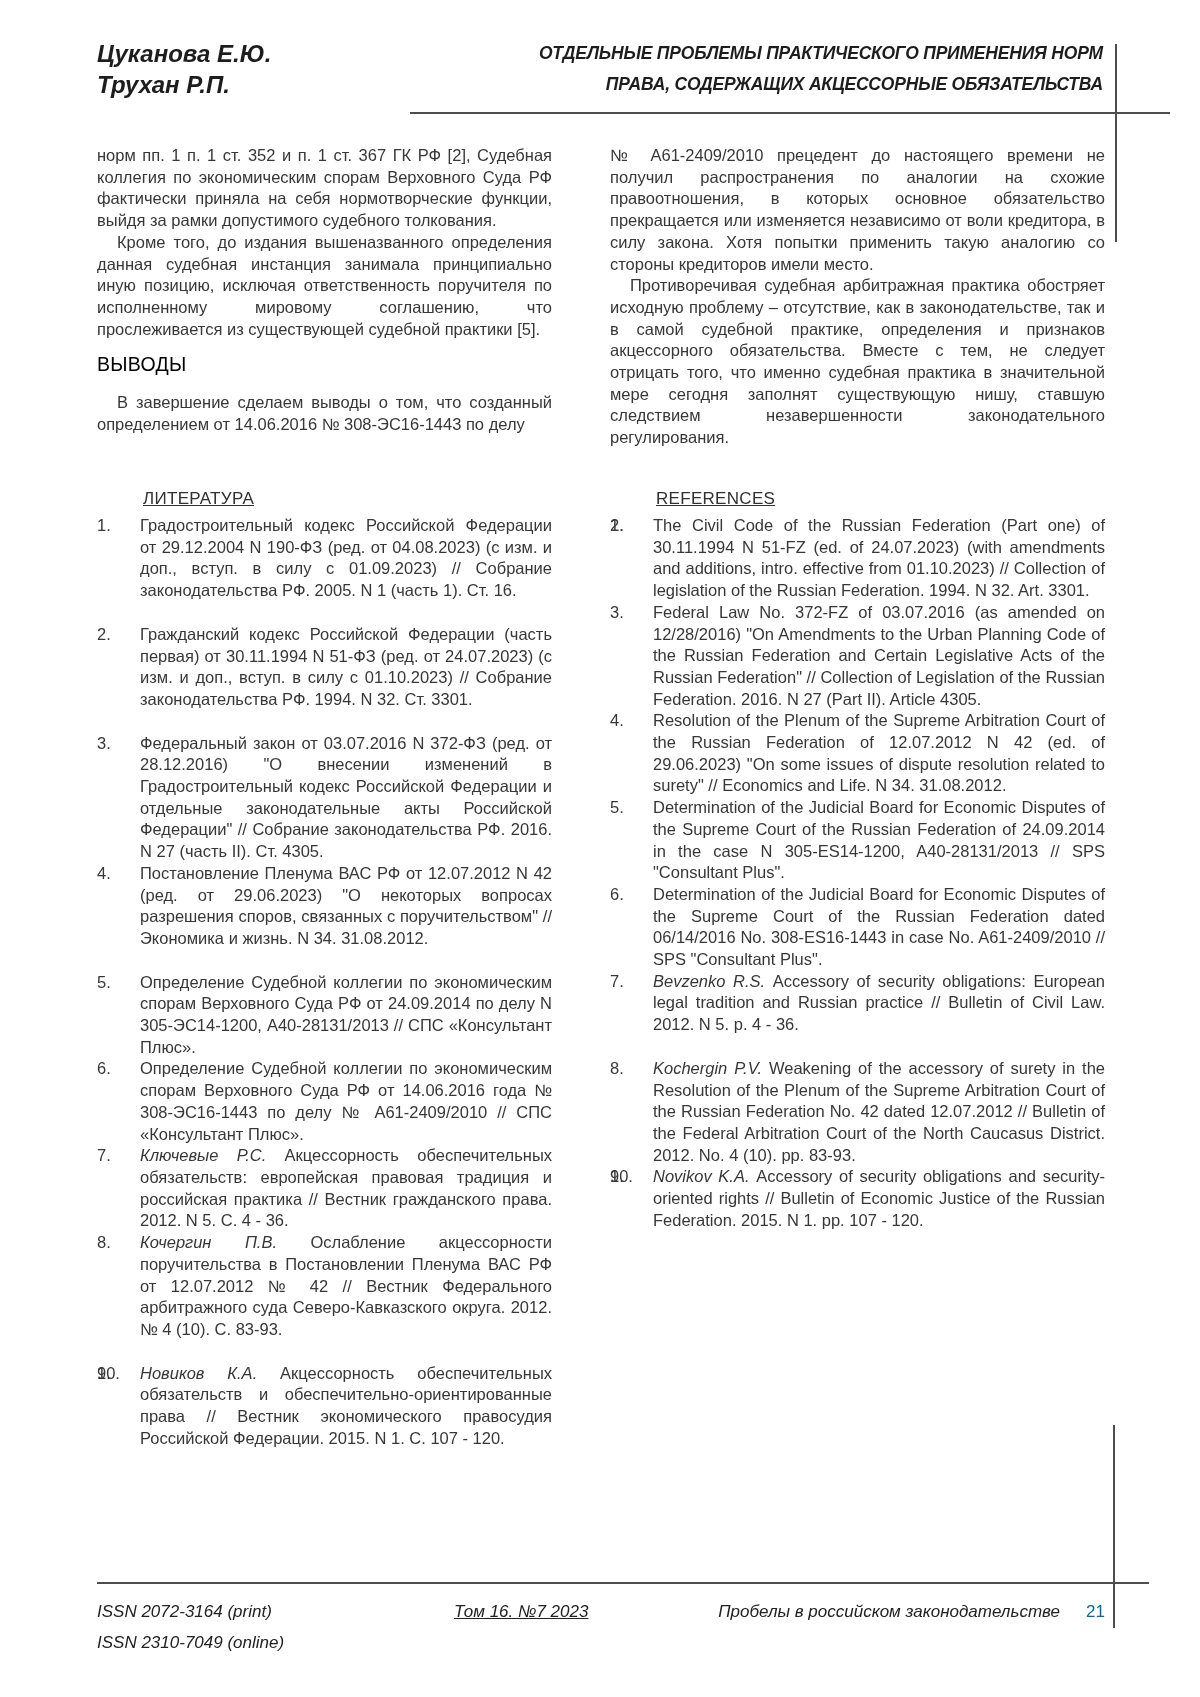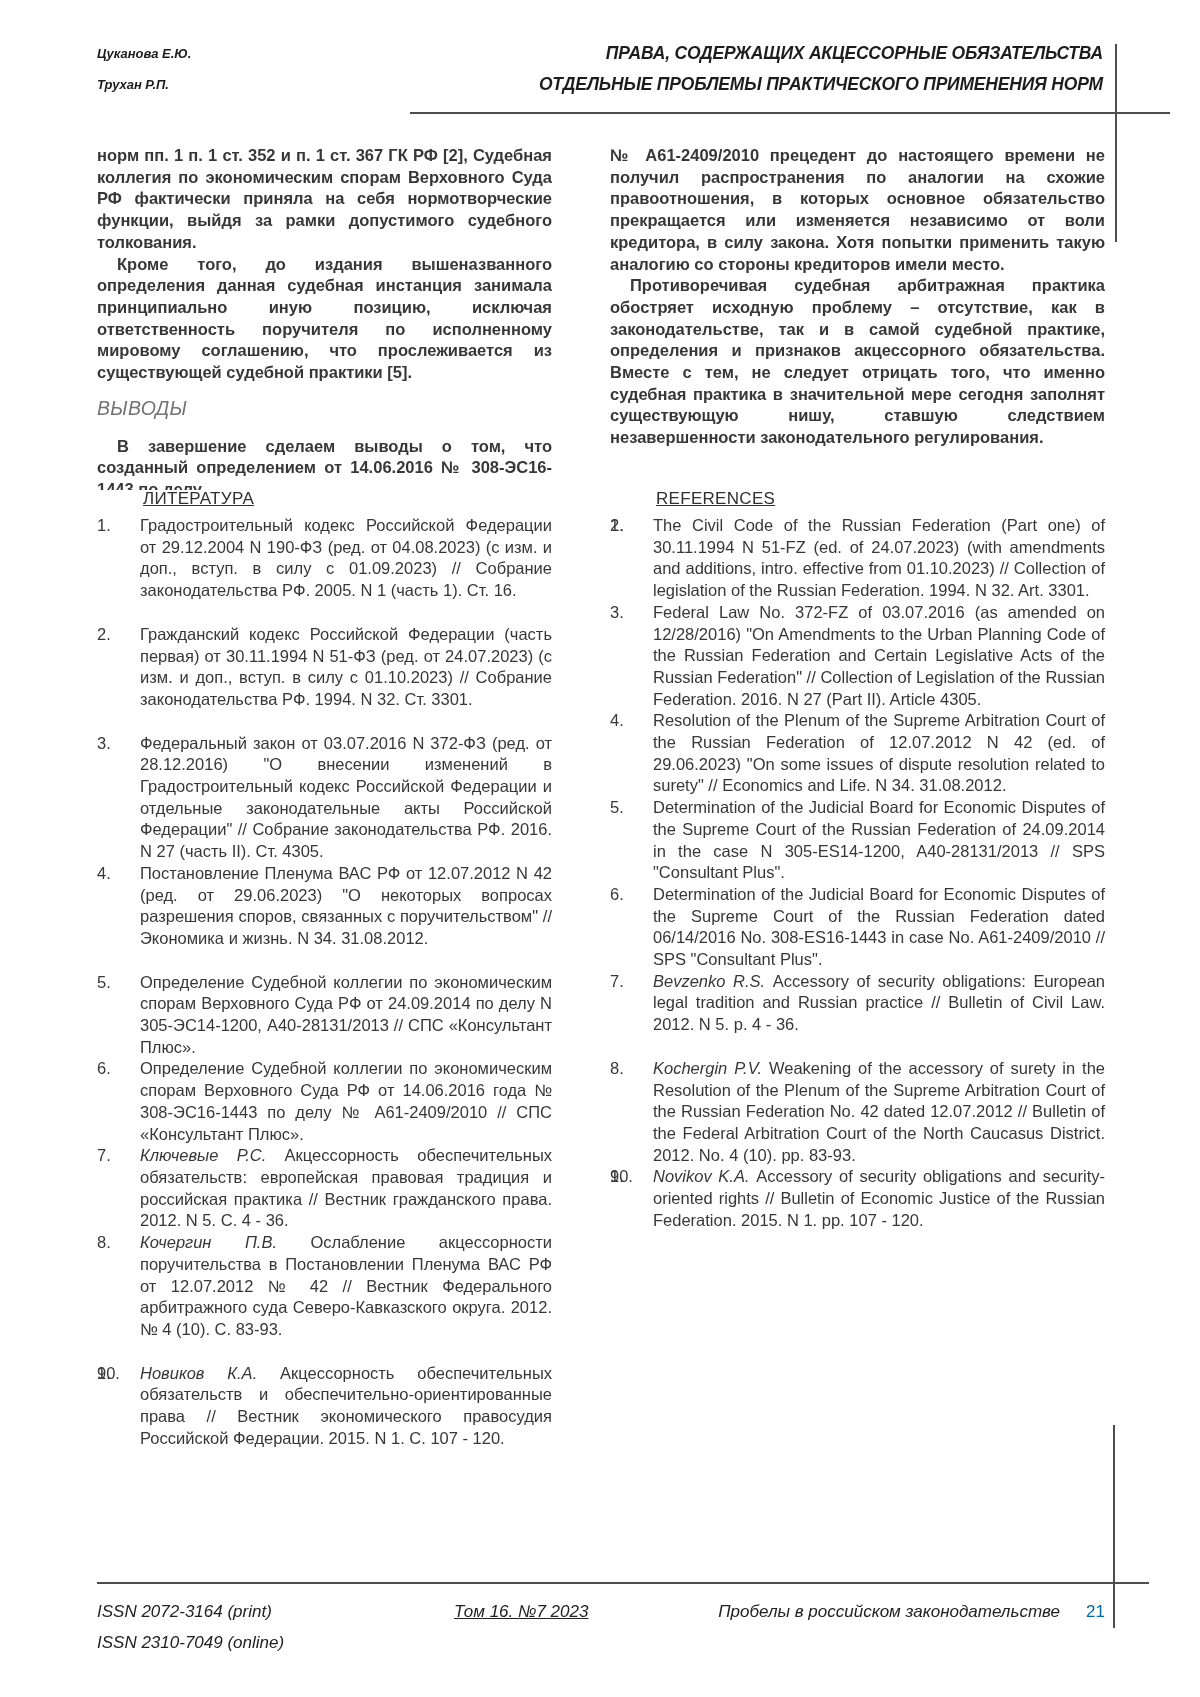"Цуканова Е.Ю." .authors { font-size: 13px -> 24px }
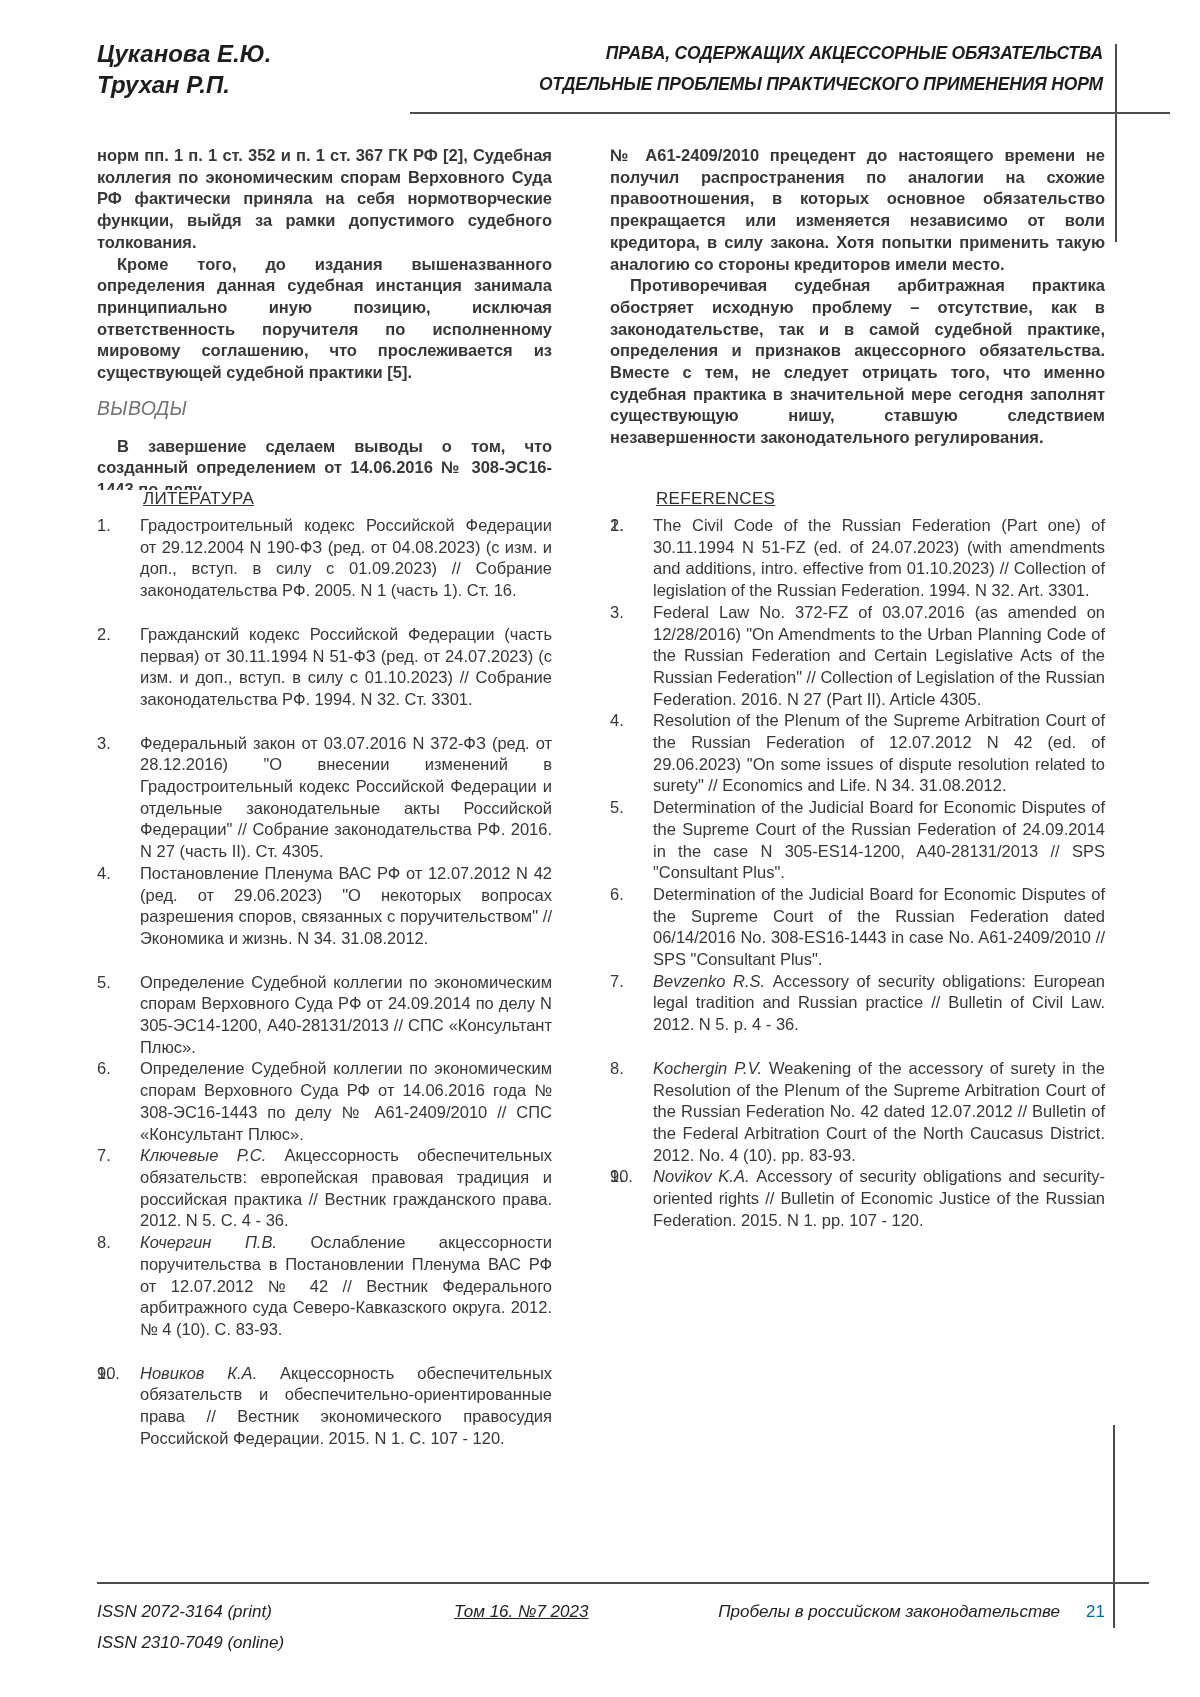"ПРАВА, СОДЕРЖАЩИХ АКЦЕССОРНЫЕ" div { order: before "ОТДЕЛЬНЫЕ ПРОБЛЕМЫ ПРАКТИЧЕСКОГО" -> after "ОТДЕЛЬНЫЕ ПРОБЛЕМЫ ПРАКТИЧЕСКОГО" }
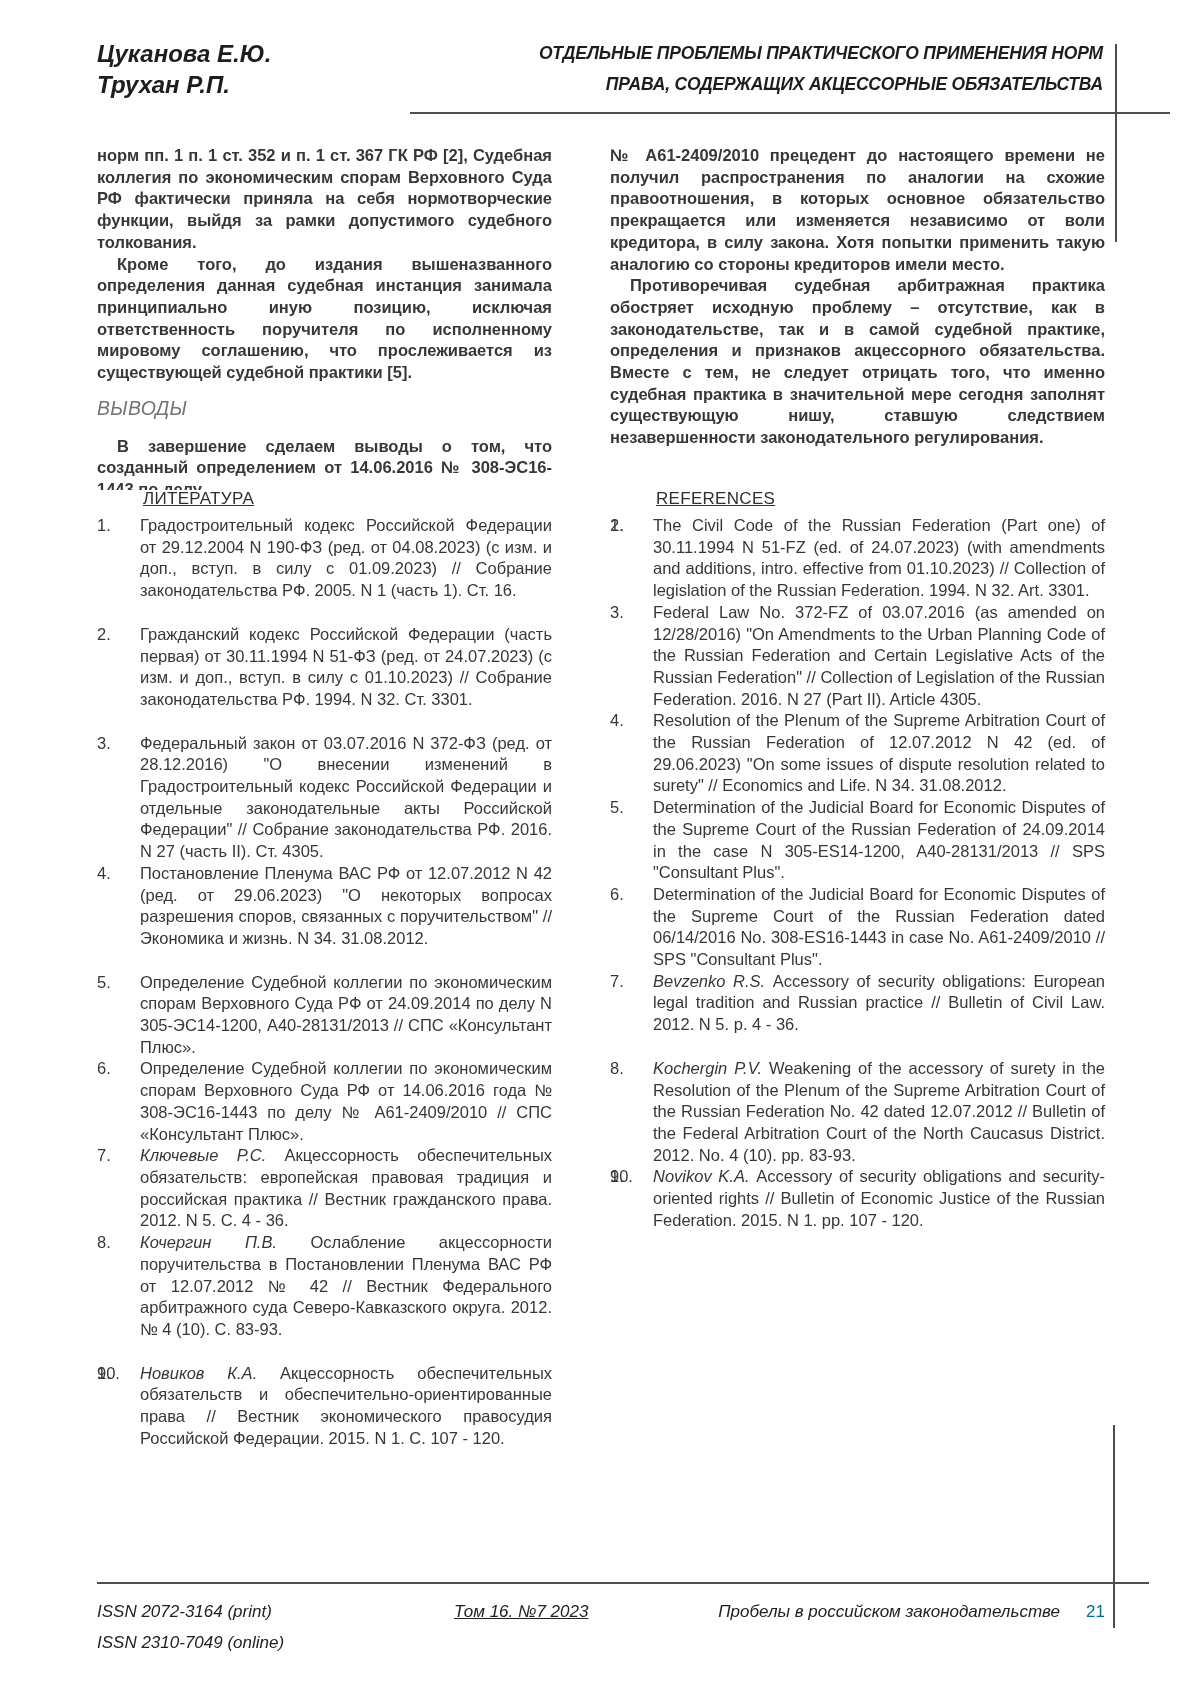"норм пп. 1 п. 1" .para { font-weight: bold -> none }
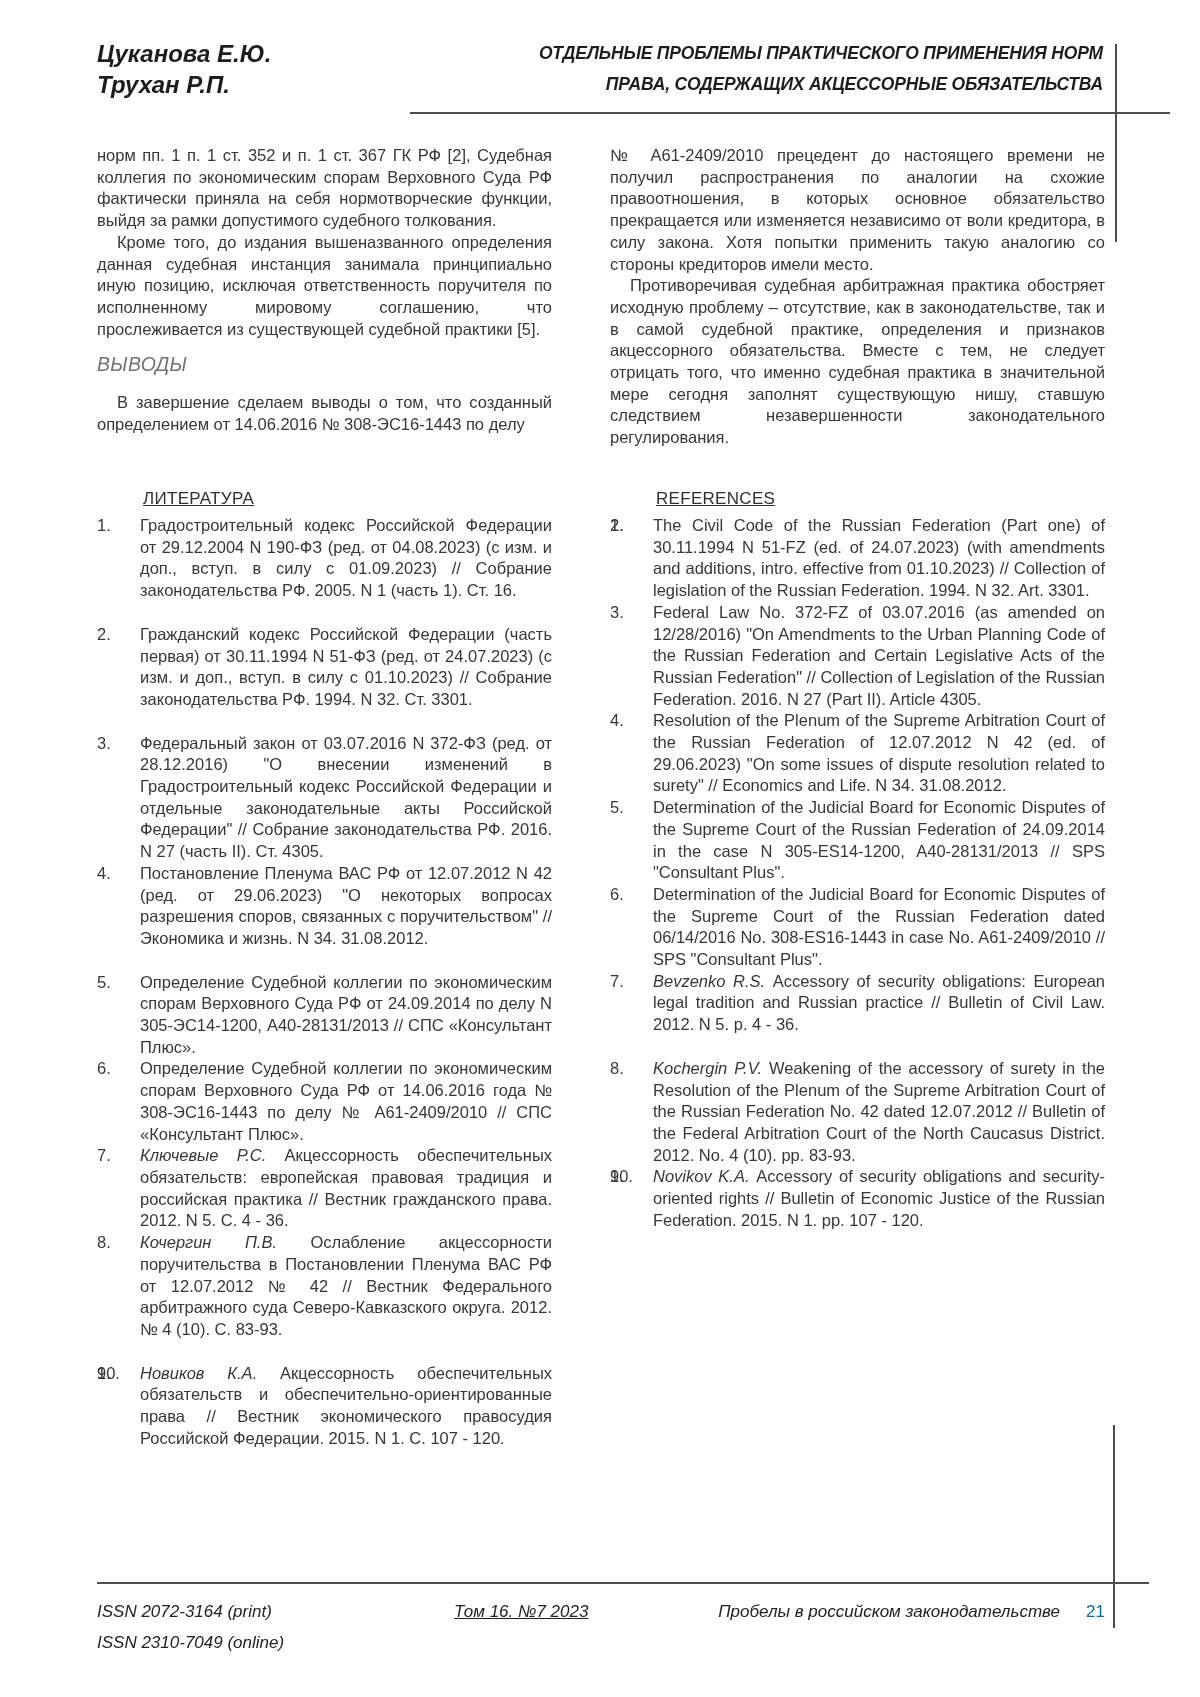"ВЫВОДЫ" .conclusions-heading { color: #737373 -> #000000; font-style: italic -> none }
